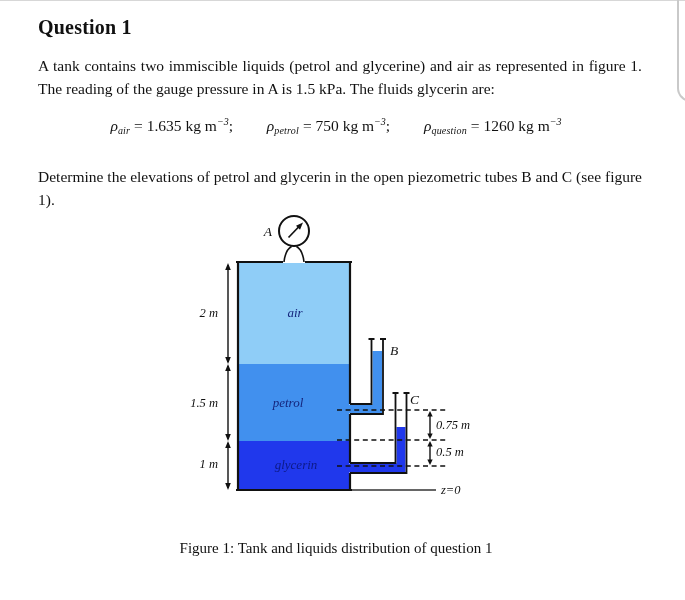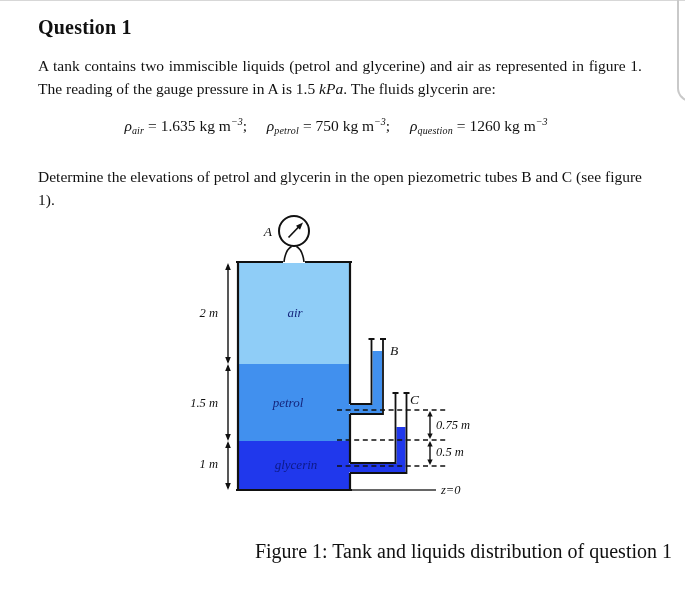"kPa" .mathit { font-style: italic -> none }
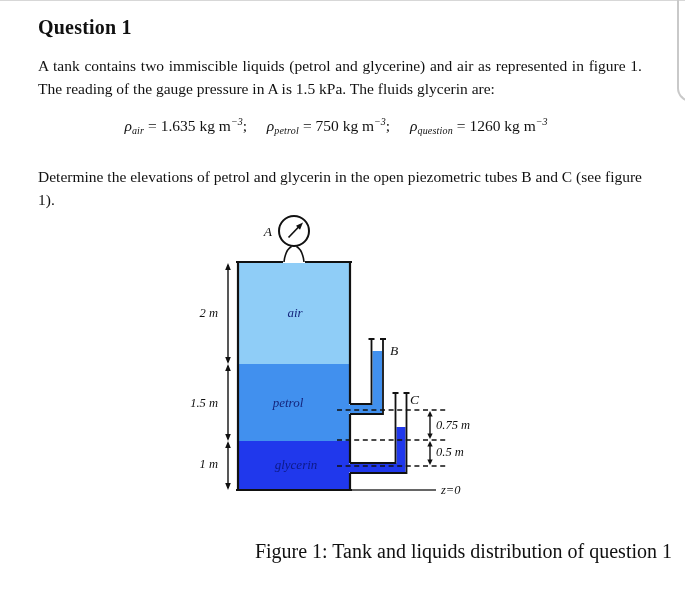"ρpetrol = 750 kg m−3;" .formula .term + .term { margin-left: 16px -> 30px }
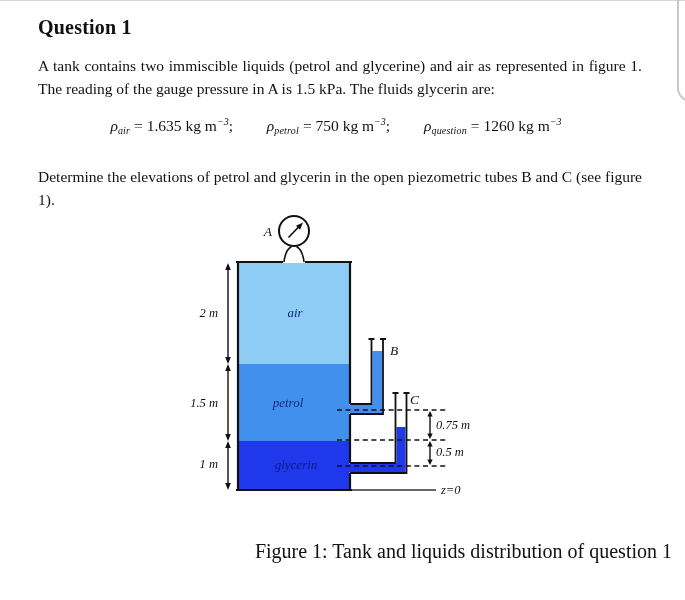"Figure 1: Tank and liquids" .caption { font-size: 20px -> 15px; text-align: right -> center }
